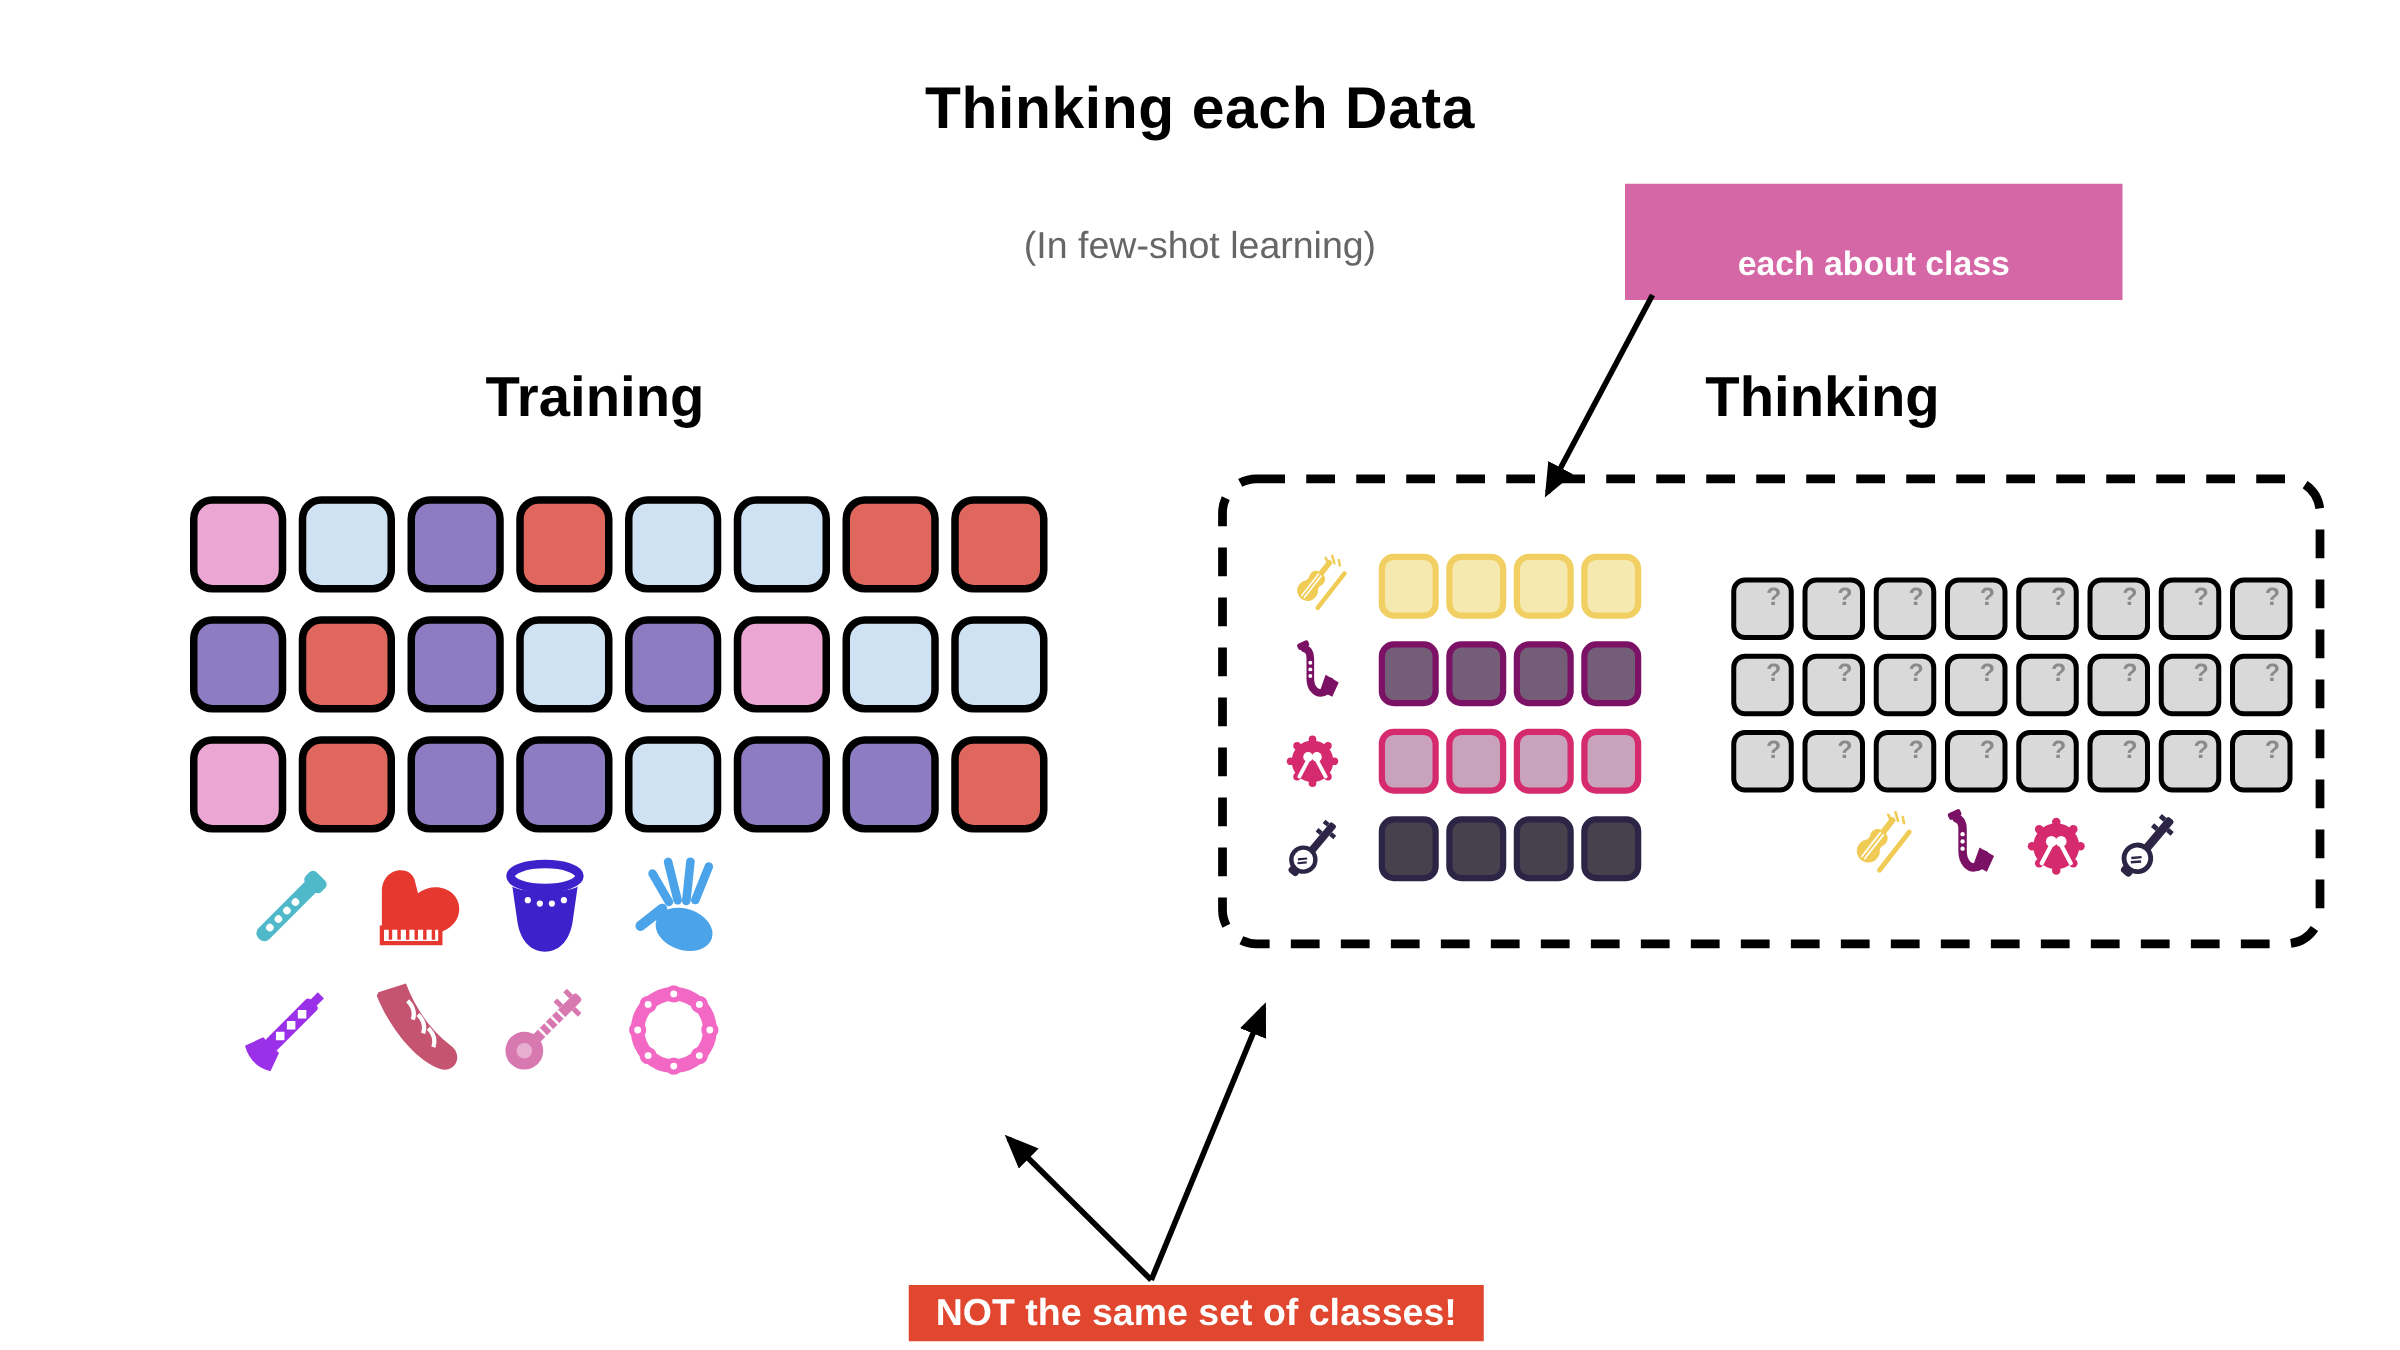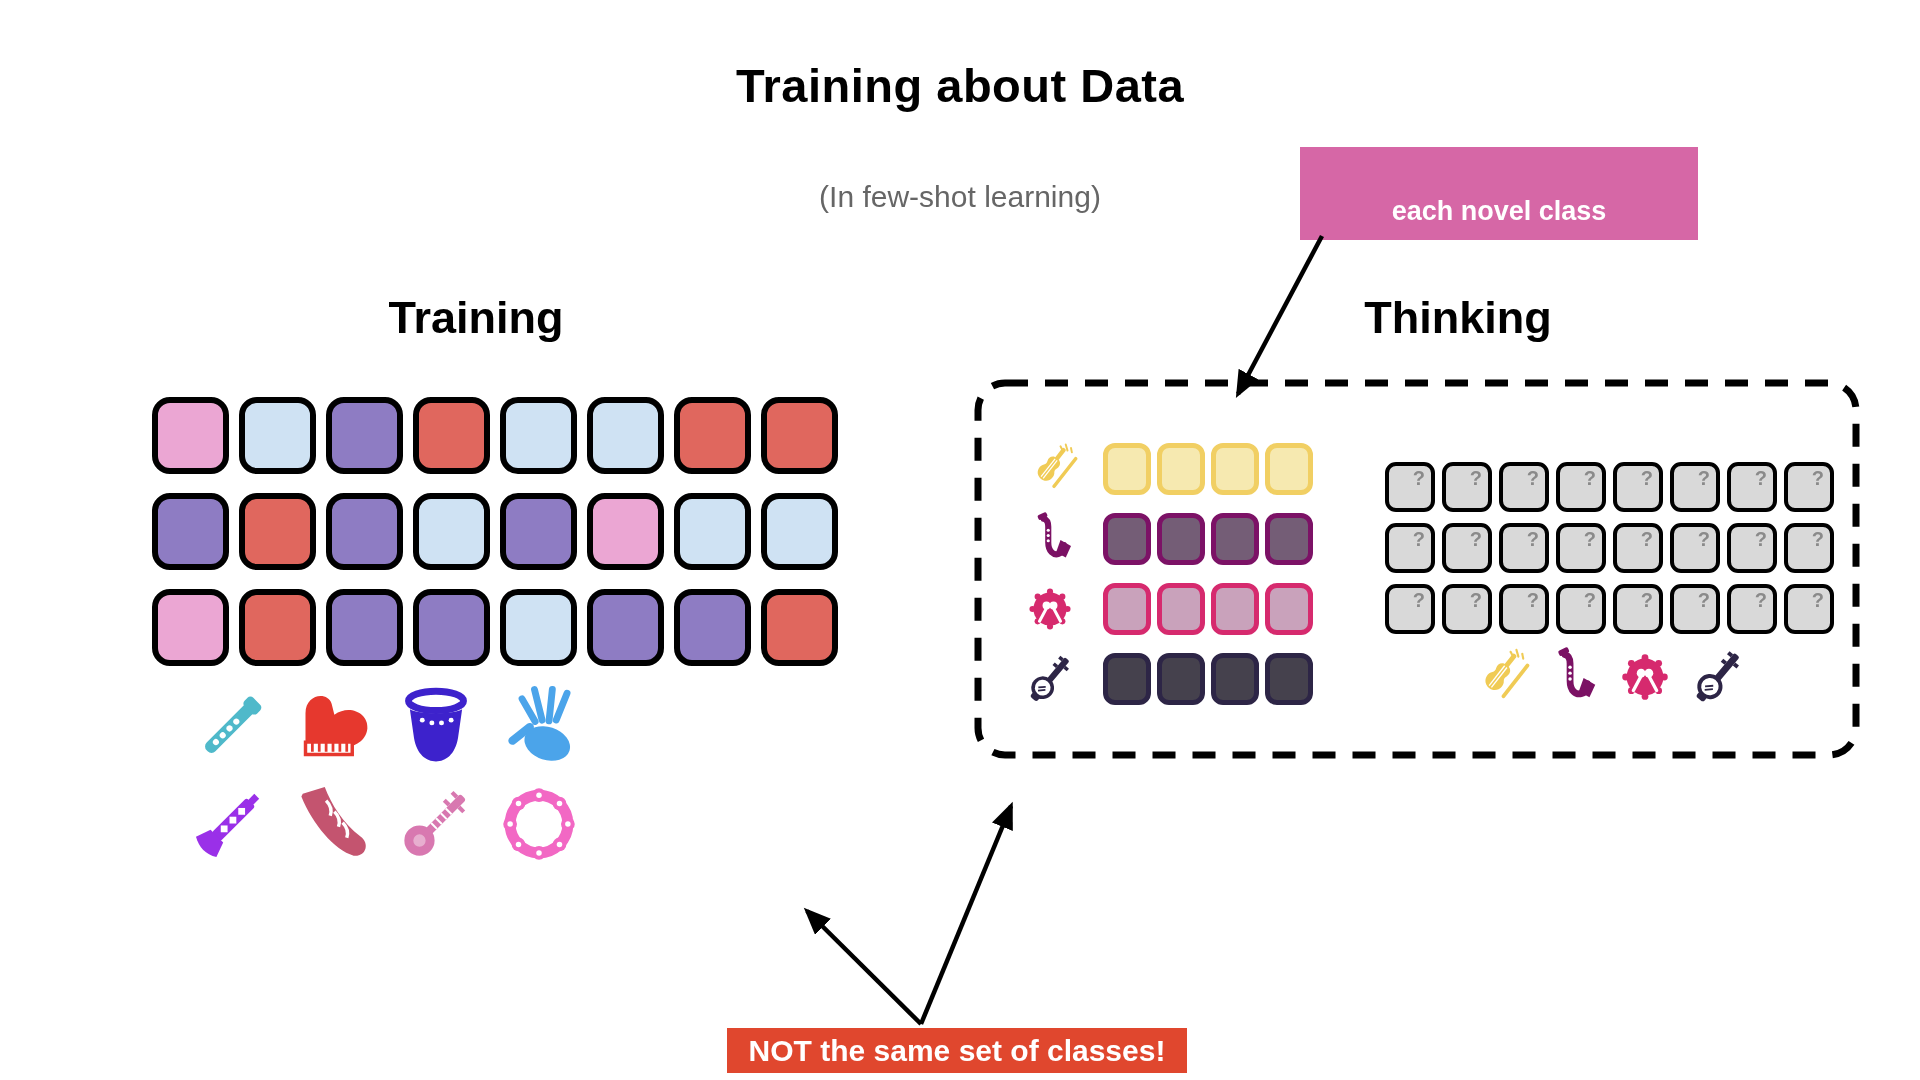"Training about Data" div.abs { text: Training about -> Thinking each }
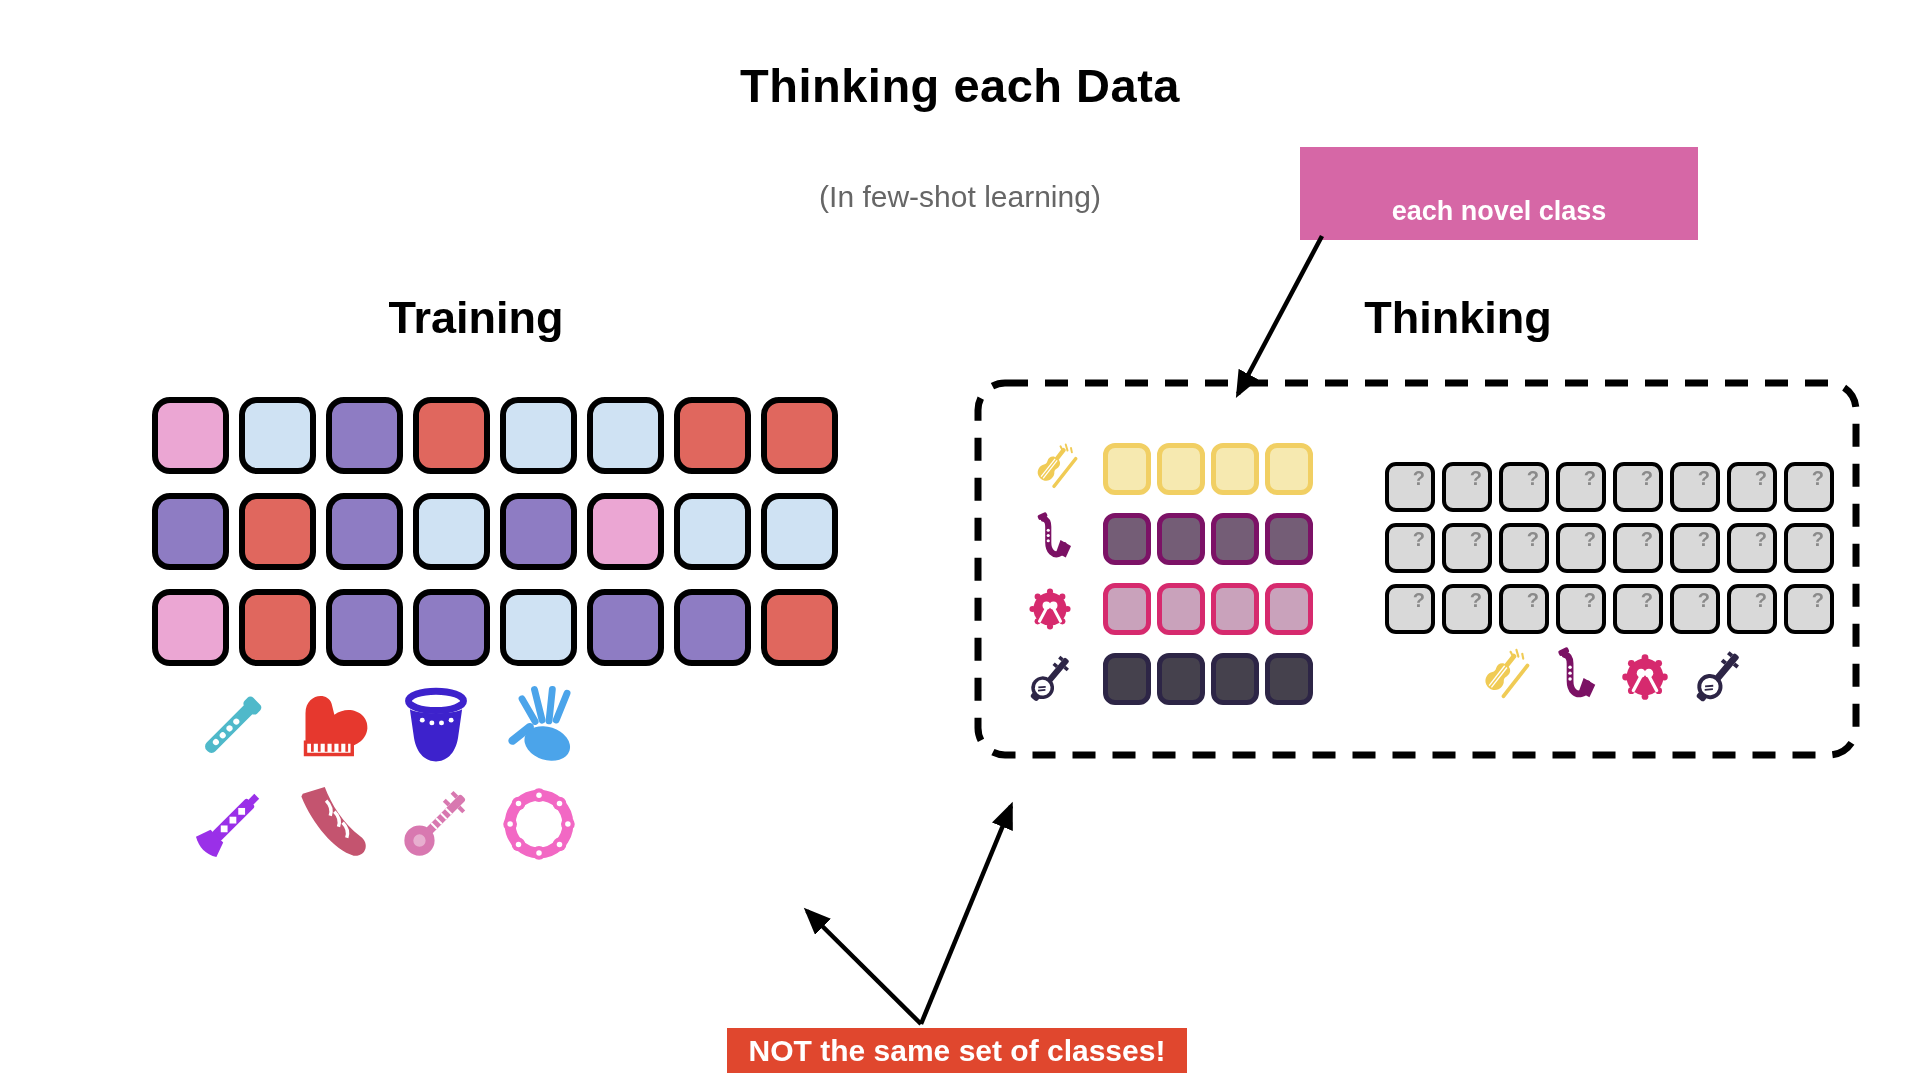"each novel class" span { text: novel -> about }
